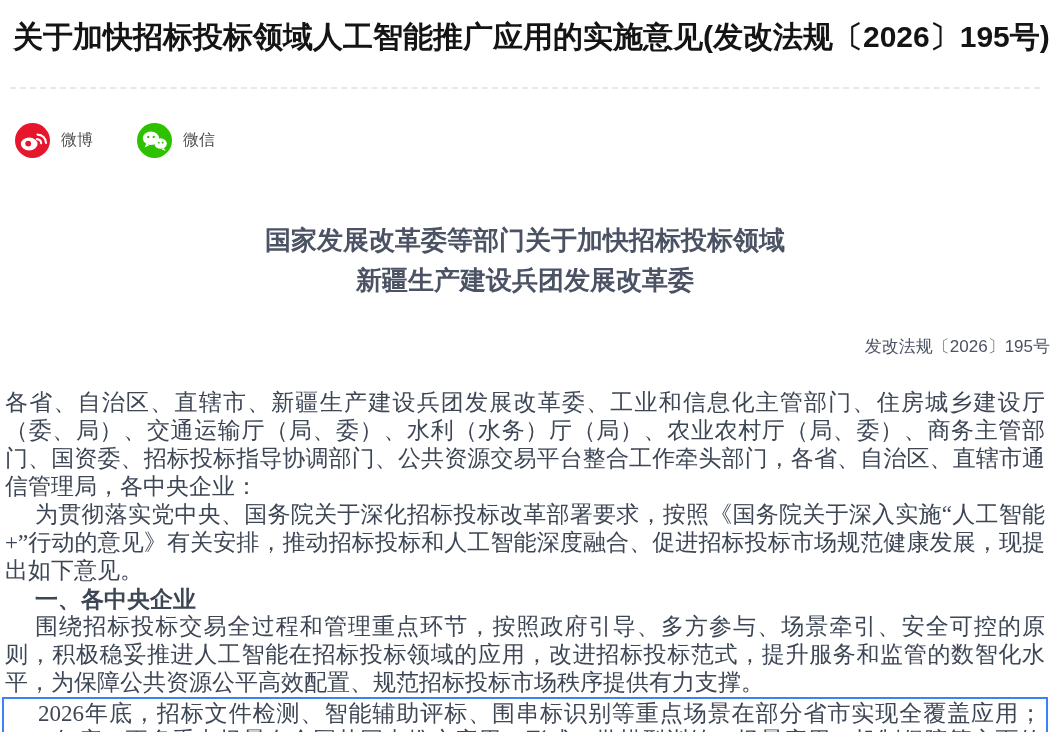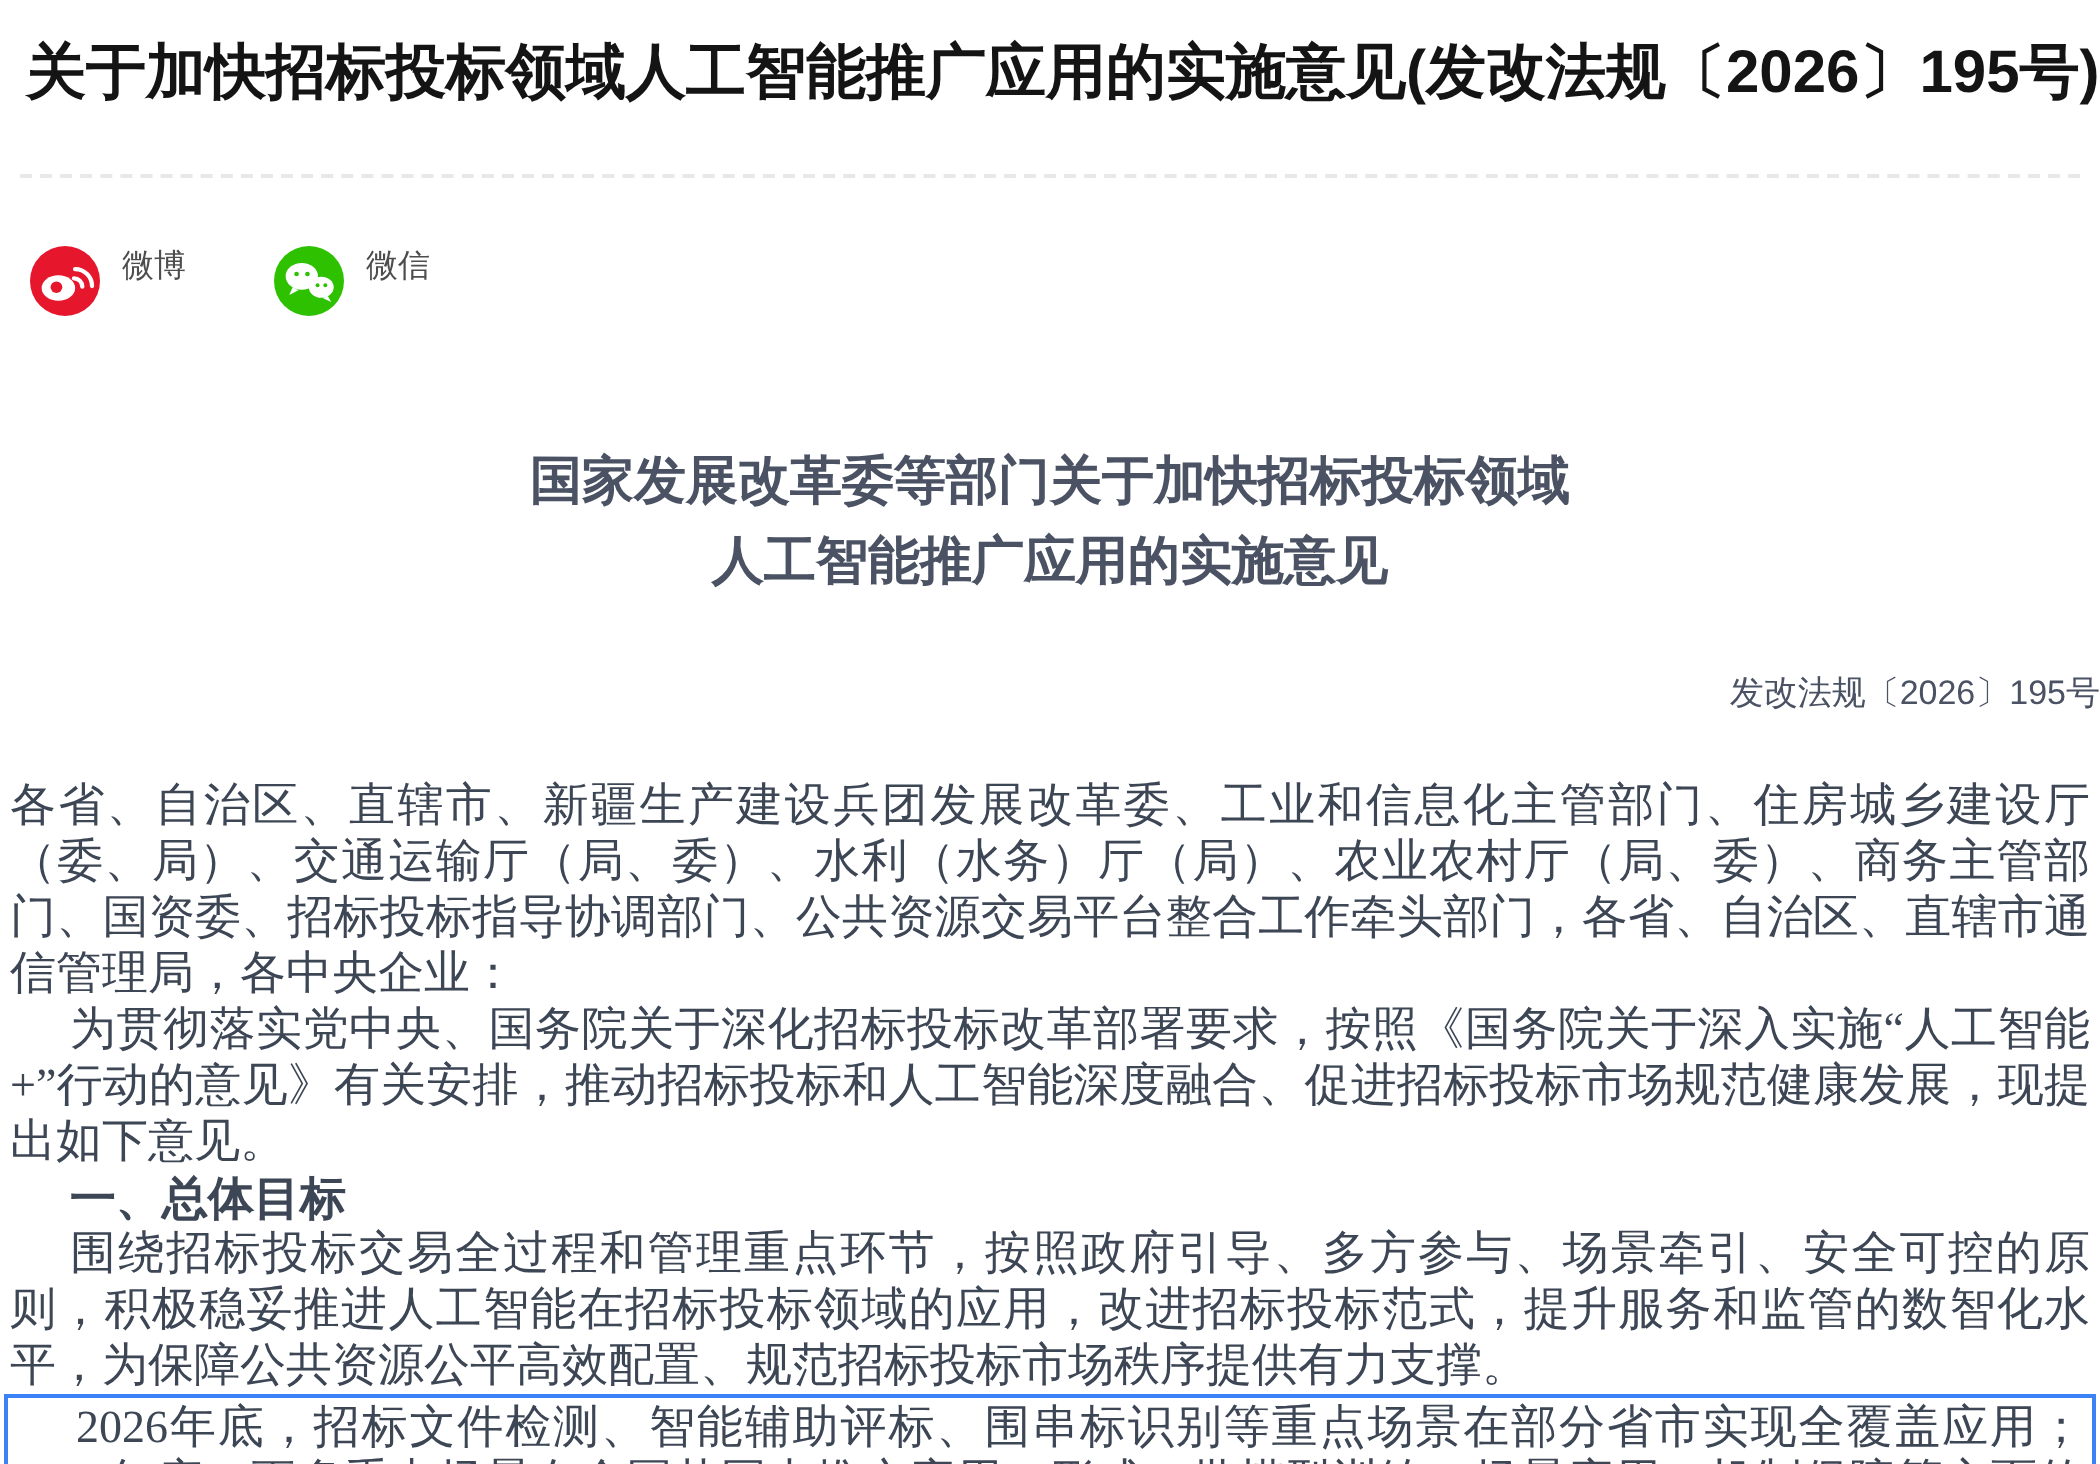"微博" .share-item { align-items: none -> center }
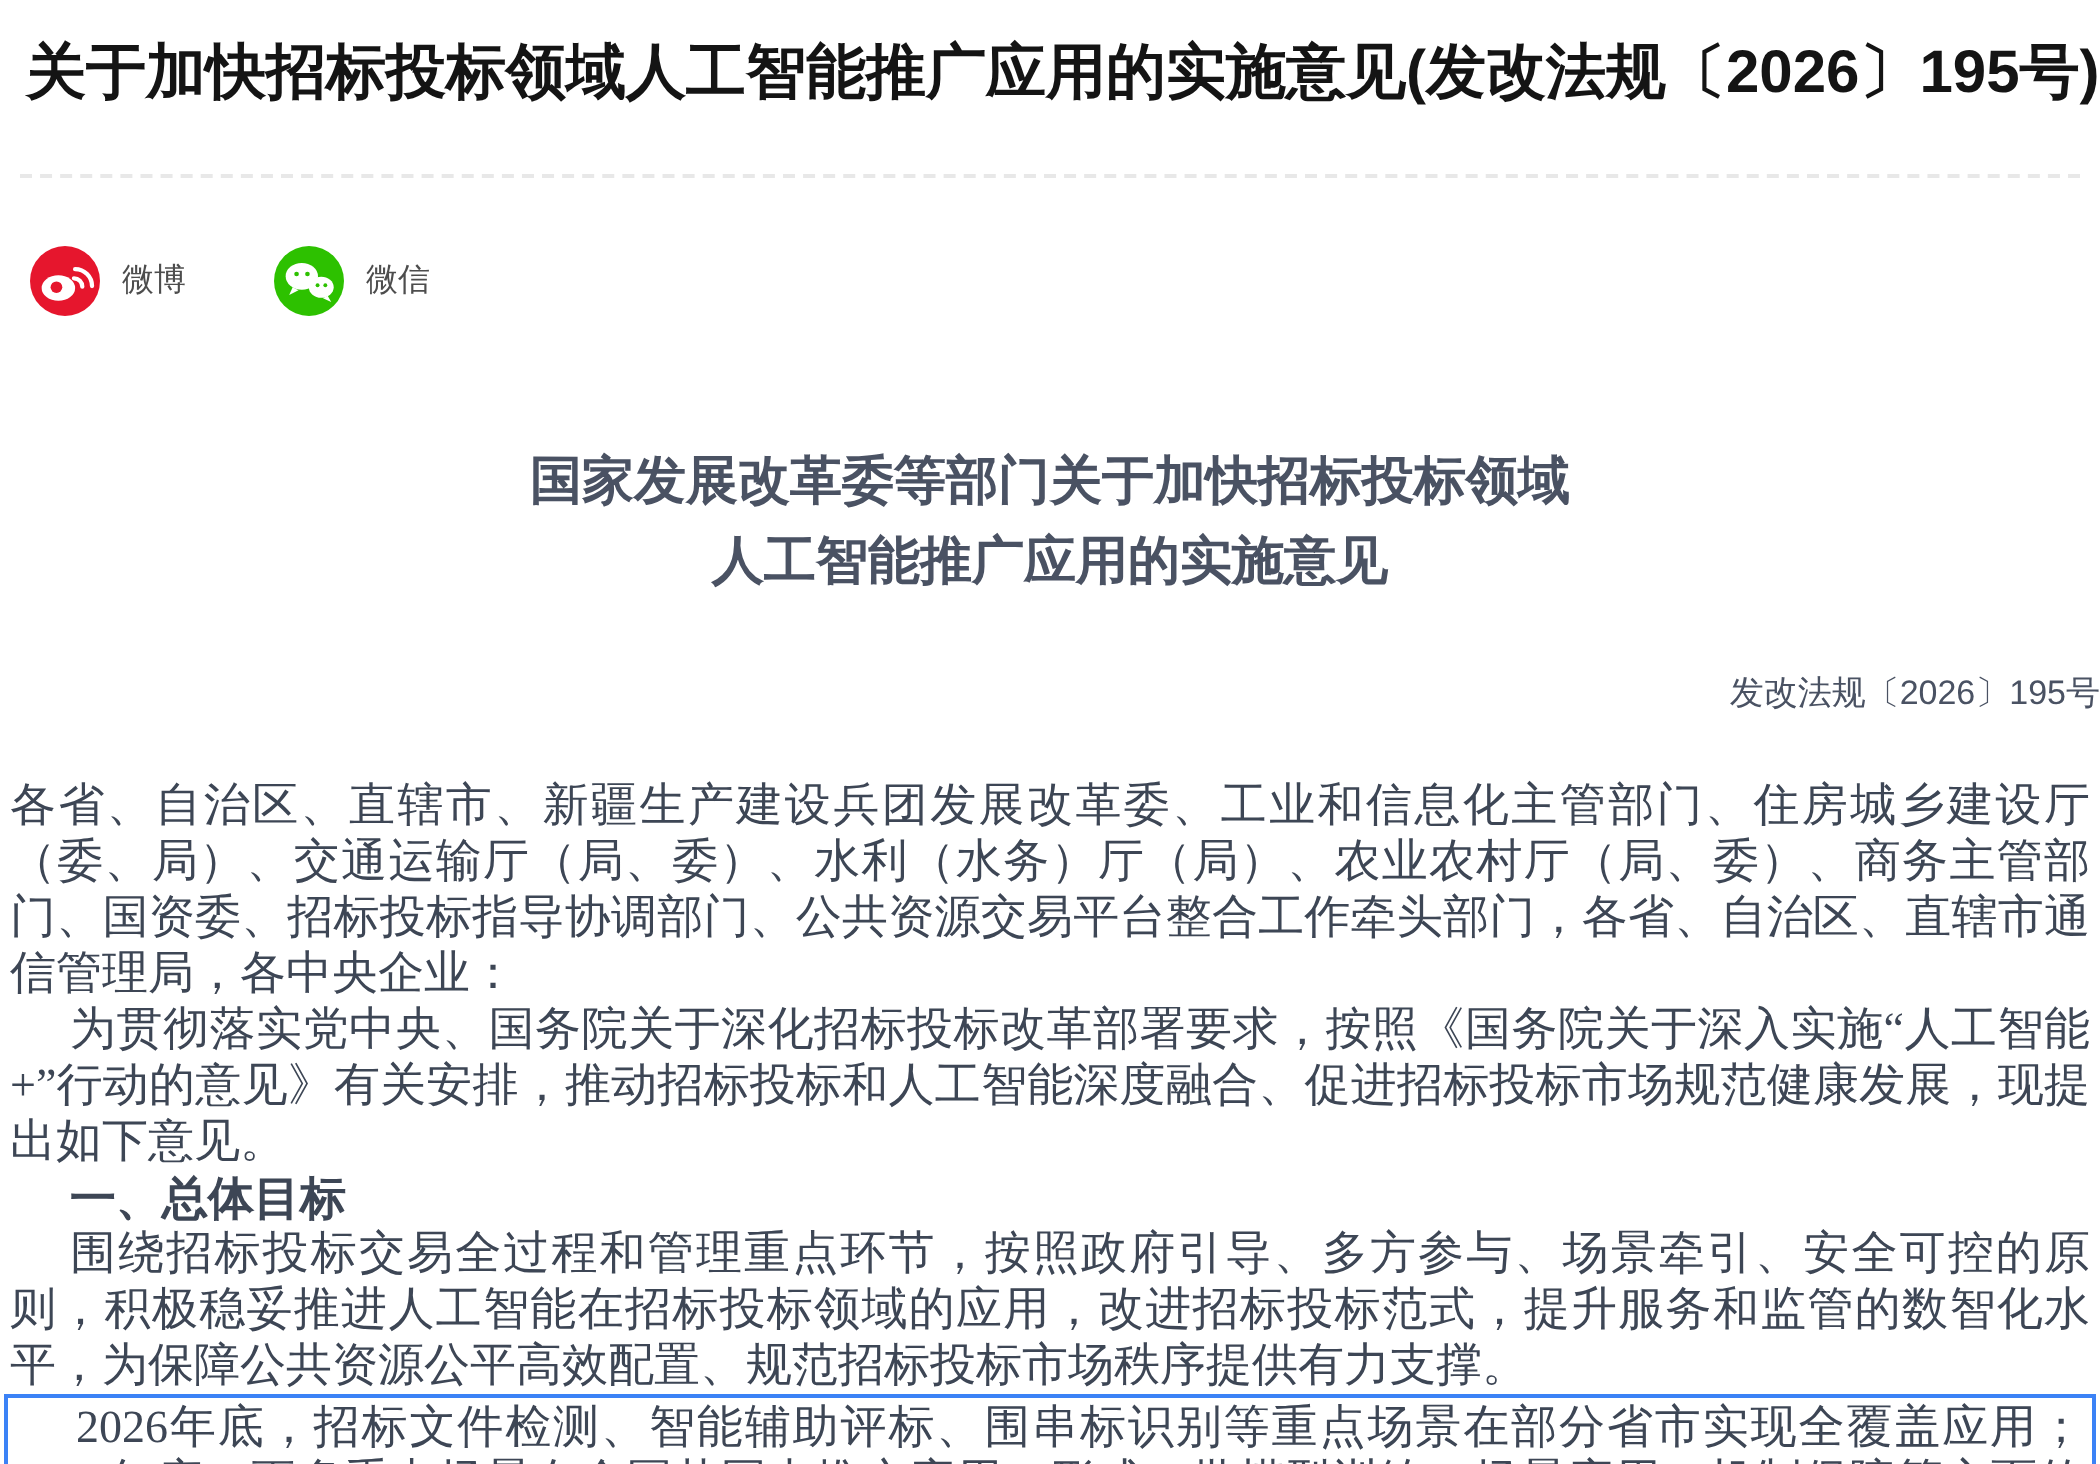"人工智能推广应用的实施意见" span { text: 人工智能推广应用的实施意见 -> 新疆生产建设兵团发展改革委 }
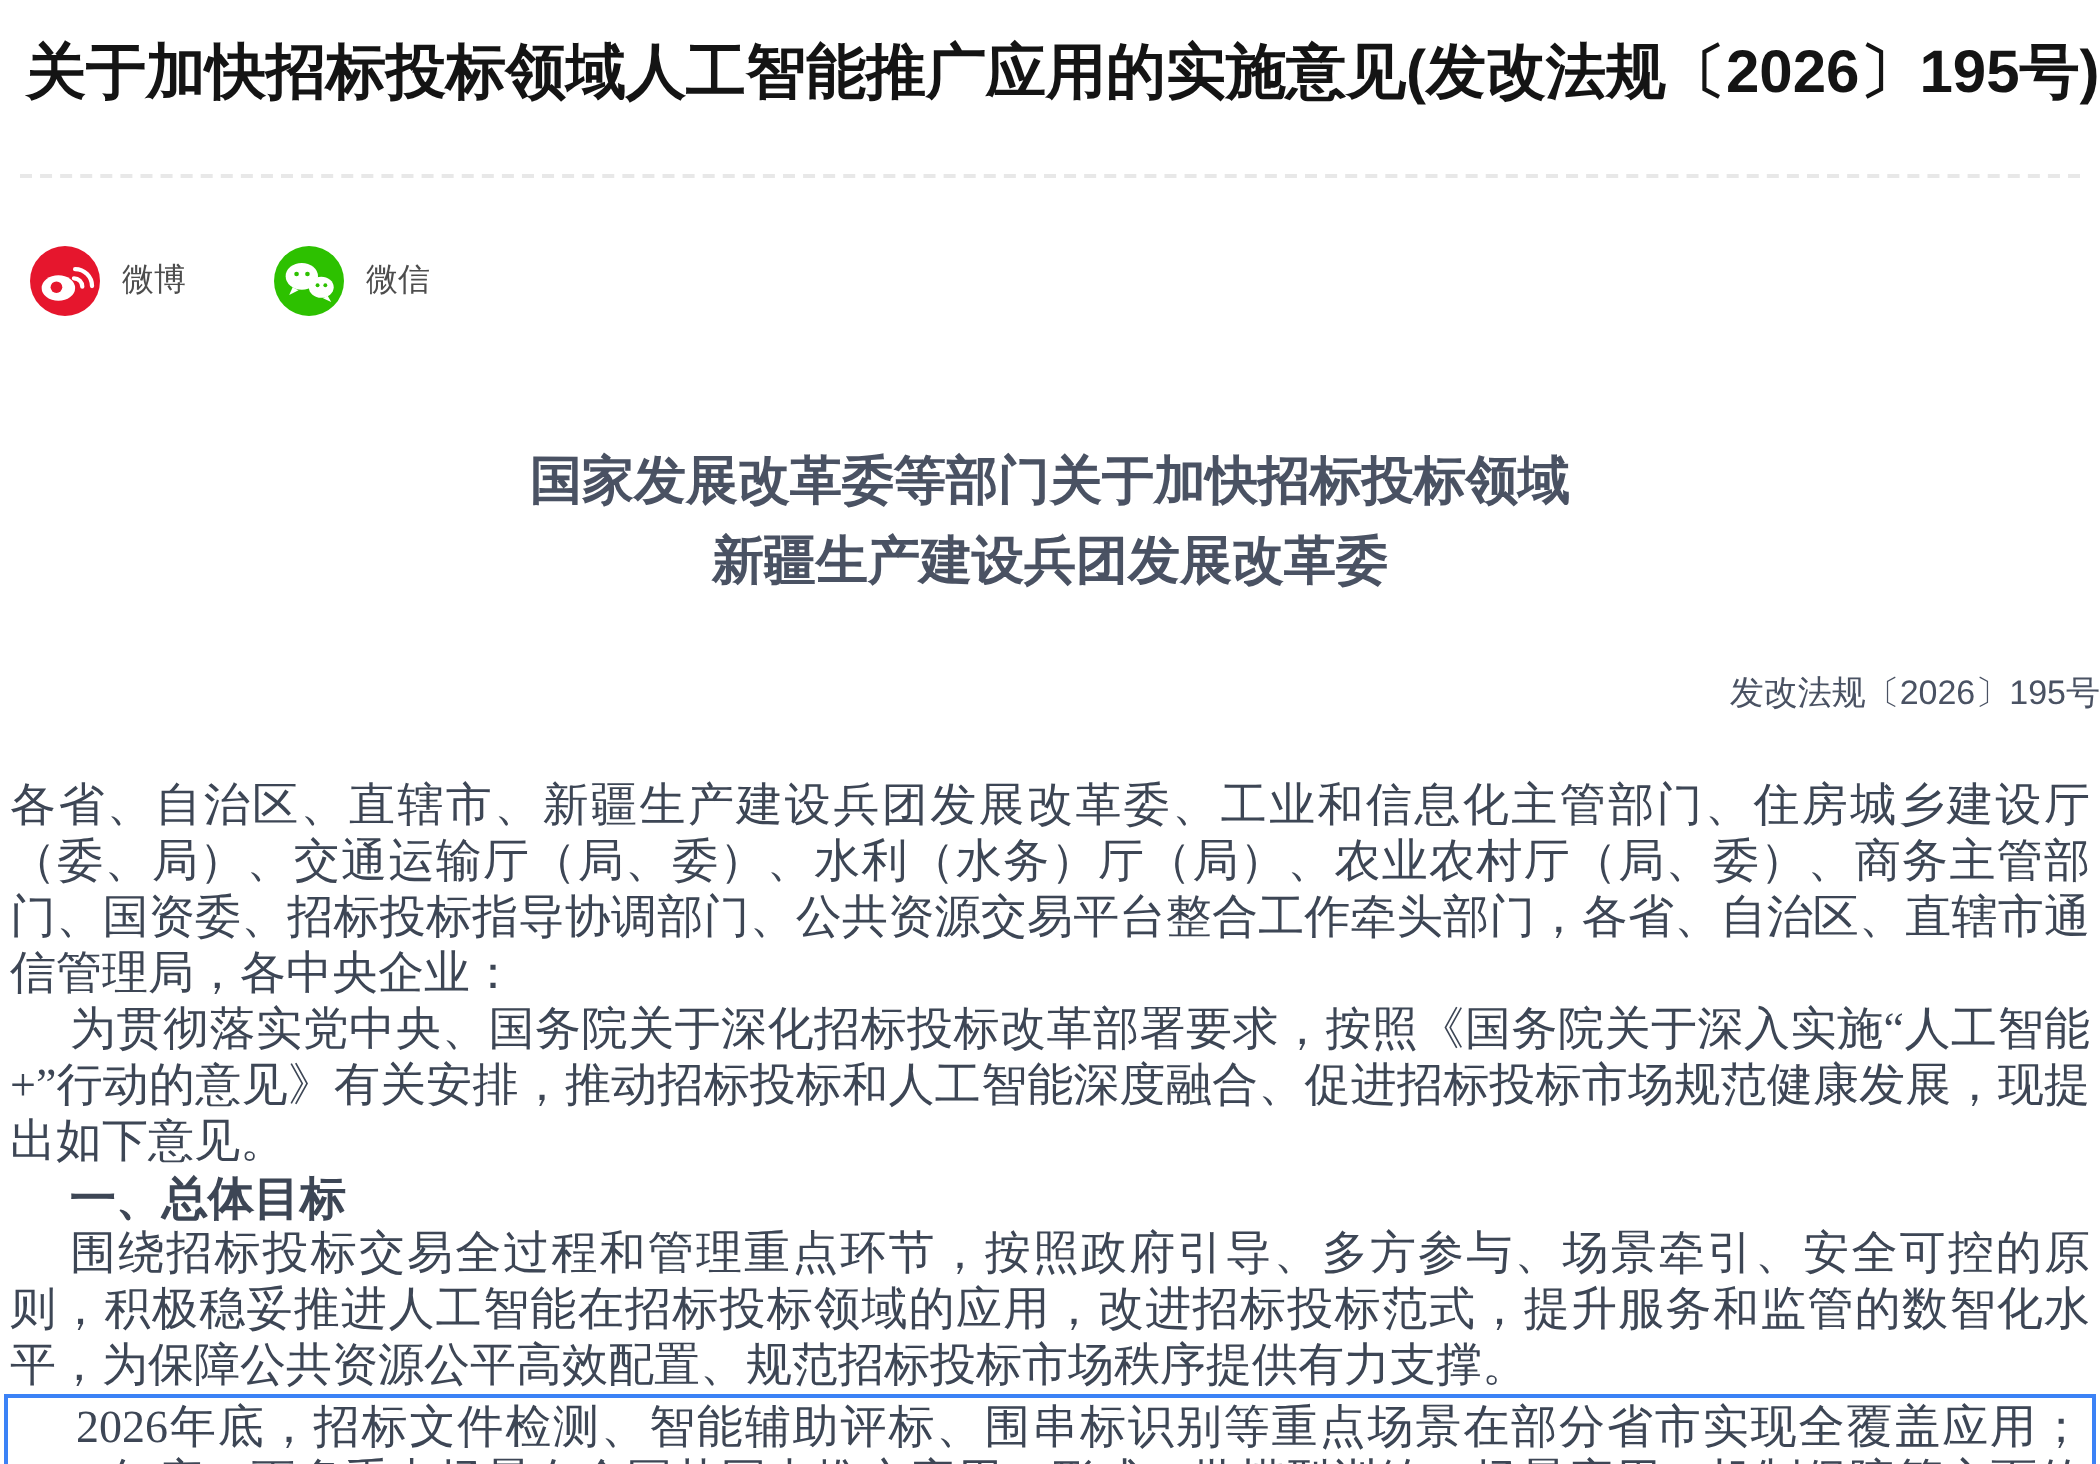"一、总体目标" p.para { text: 总体目标 -> 各中央企业 }
